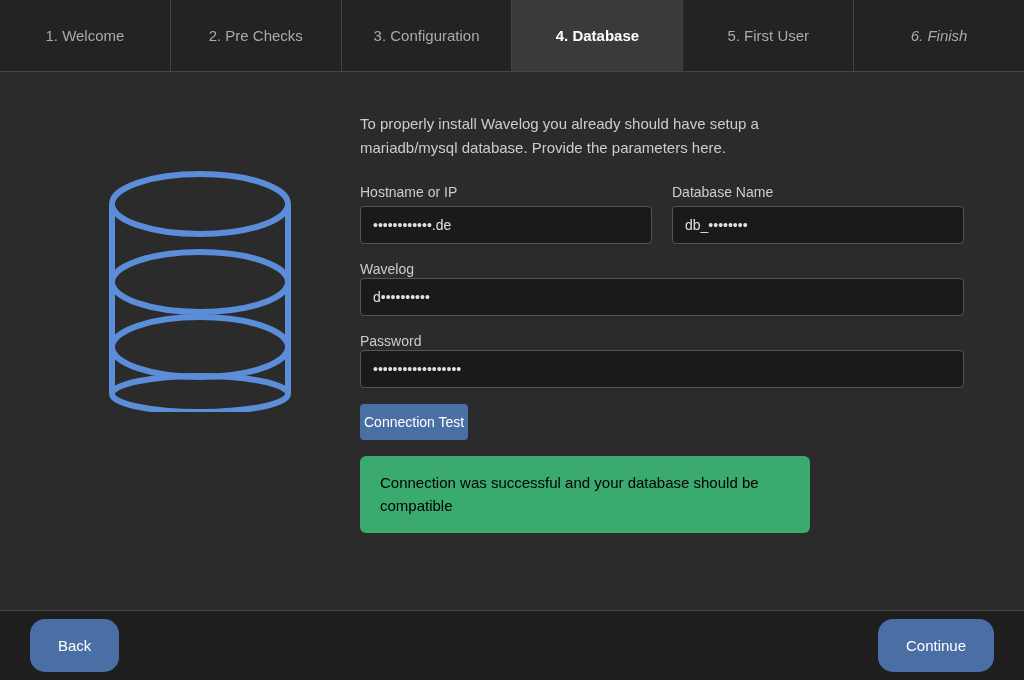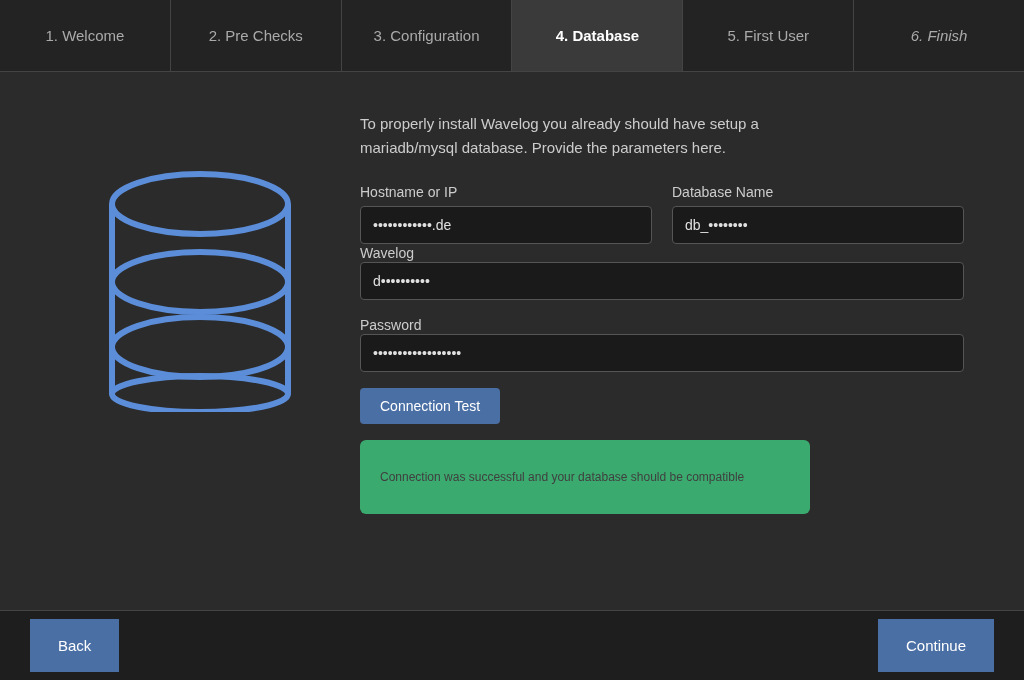"Hostname or IP" .field-row { margin-bottom: none -> 16px }
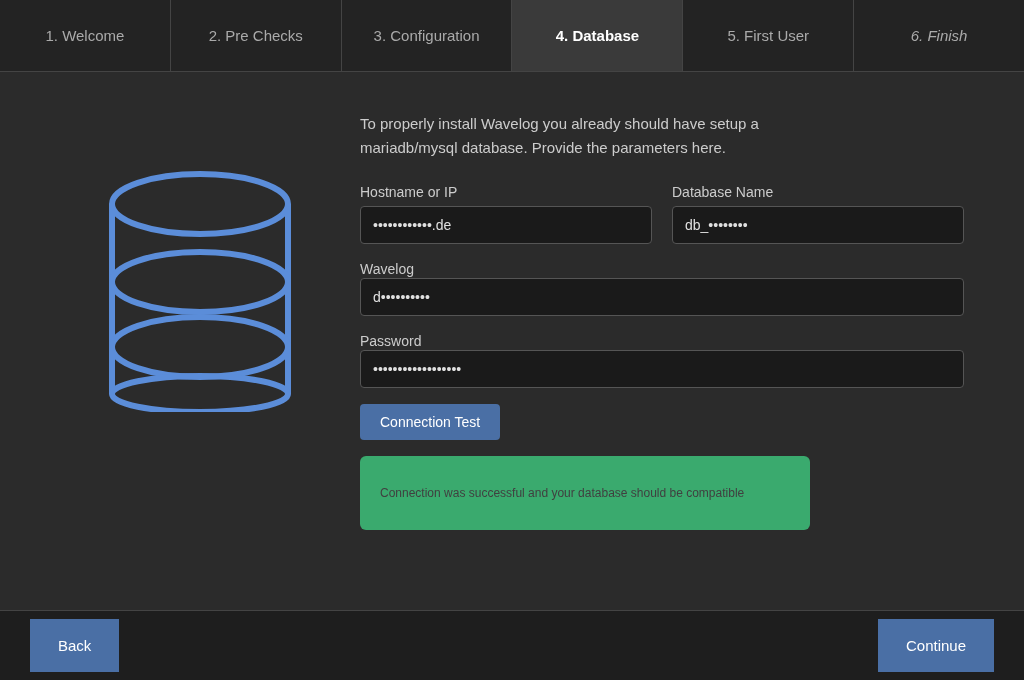"Connection Test" .connection-test-btn { padding: 10px 20px -> 10px 4px }
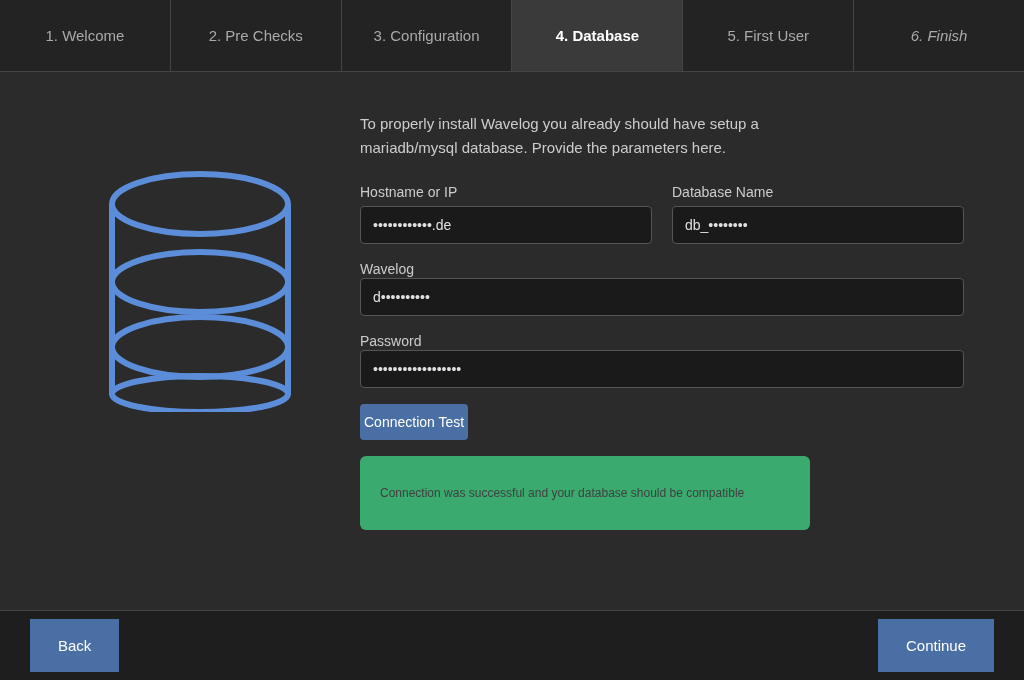"Connection was successful and your" .success-banner { color: #404040 -> #000000; font-size: 12px -> 15px; padding: 28px 20px -> 16px 20px }
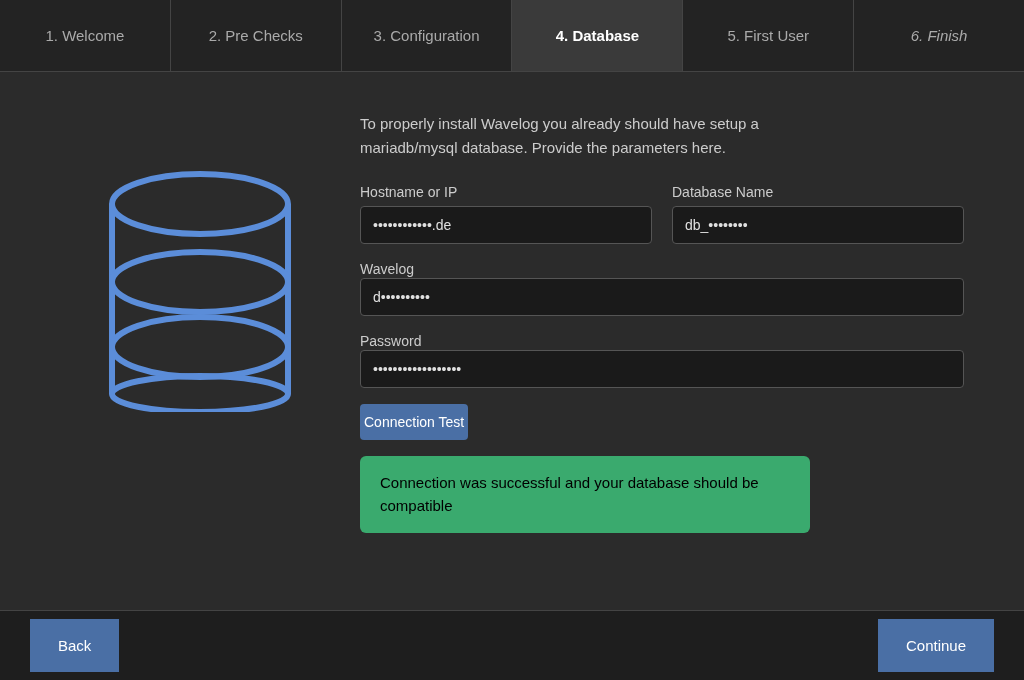"Back" .nav-btn { border-radius: 0 -> 15px }
